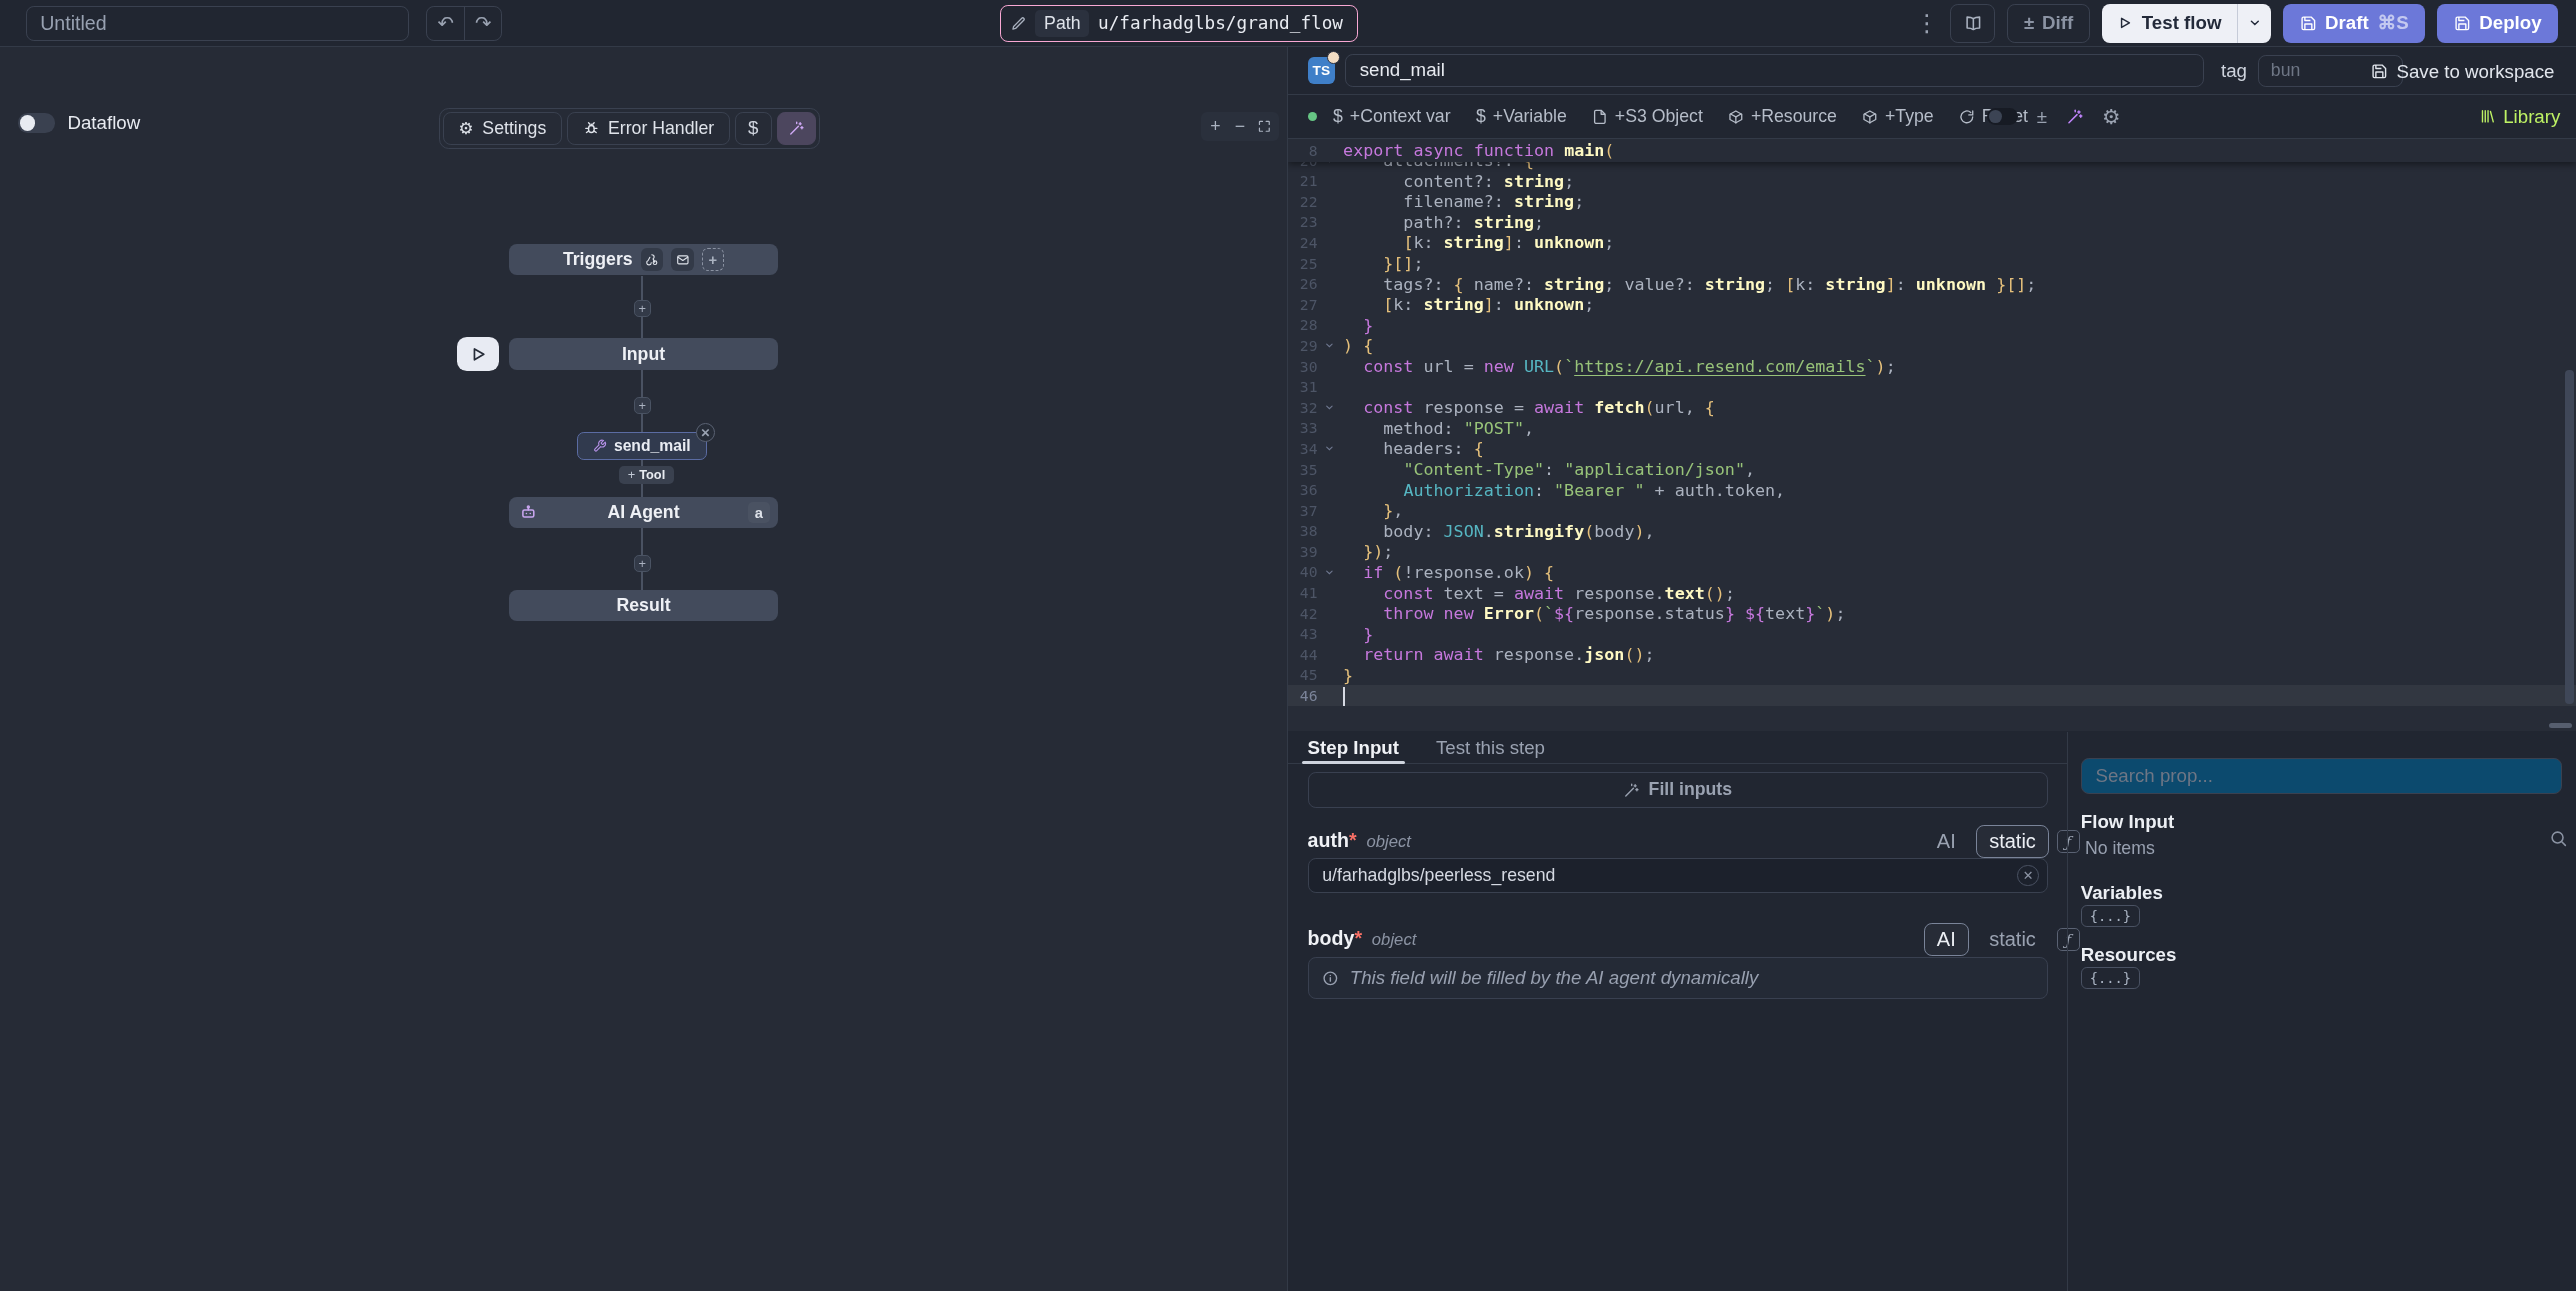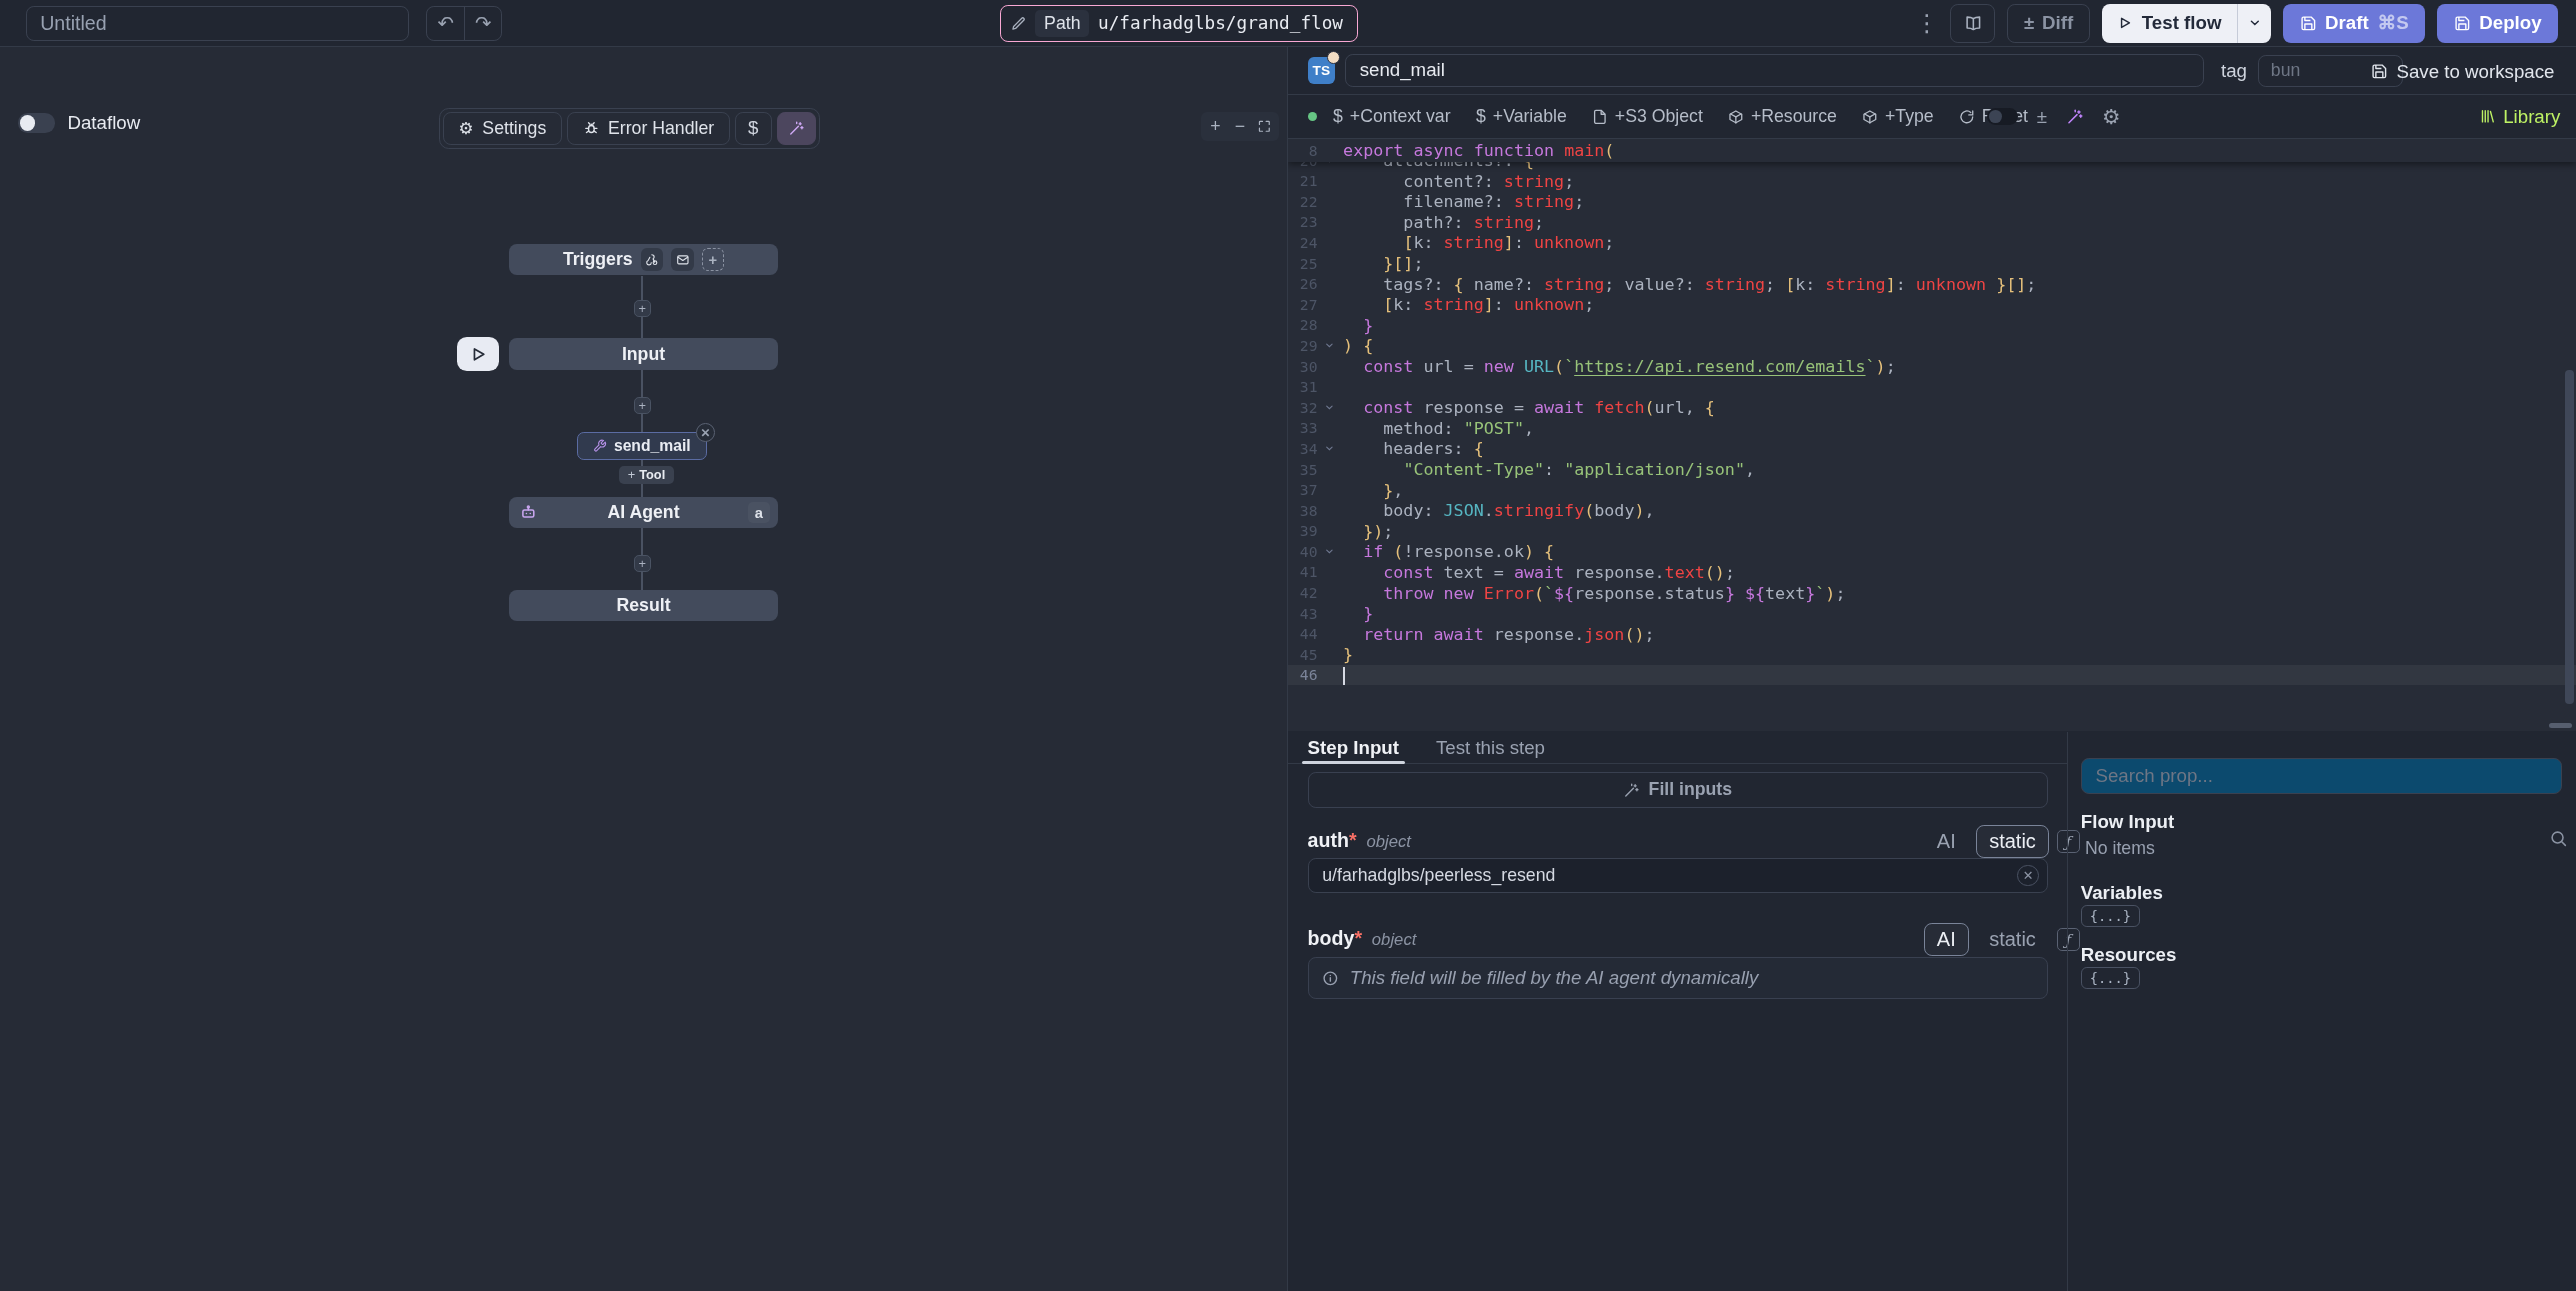"main" .tk-f { color: #ef4444 -> #fef9c3; font-weight: none -> bold }
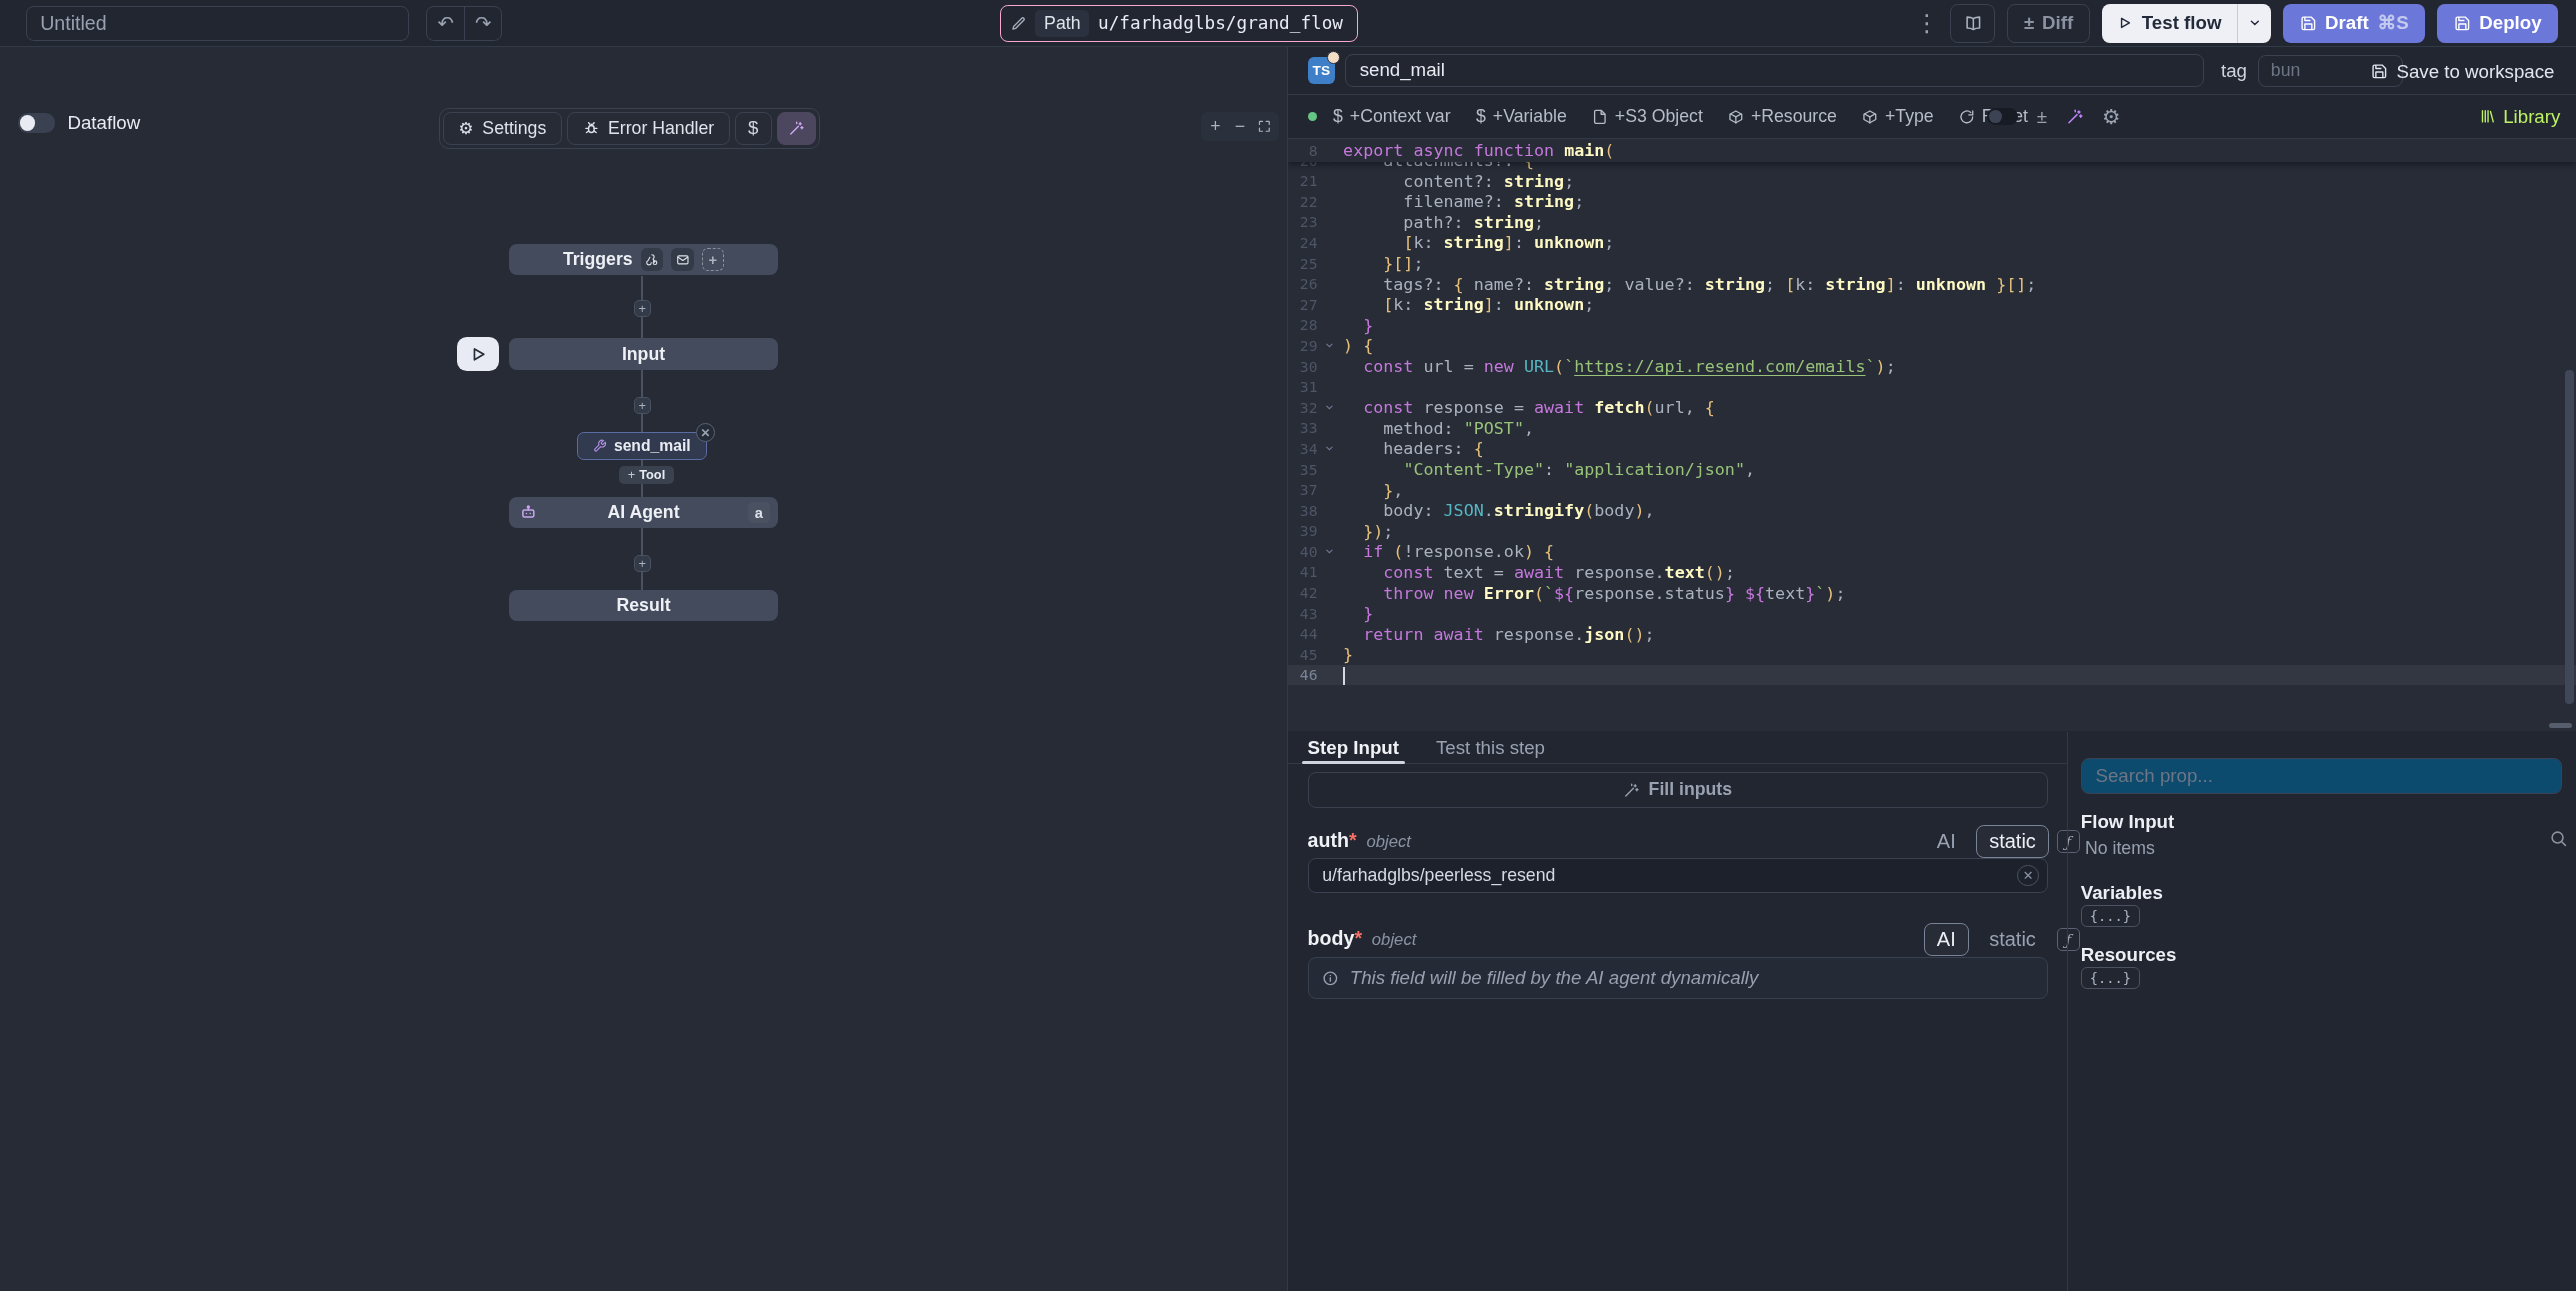"36" div.code-line { html: none -> <div><span>36</span><span></span><span><span> </span><span>Authorization</span><span>: </span><span>"Bearer "</span><span> + auth.token,</span></span></div> }
